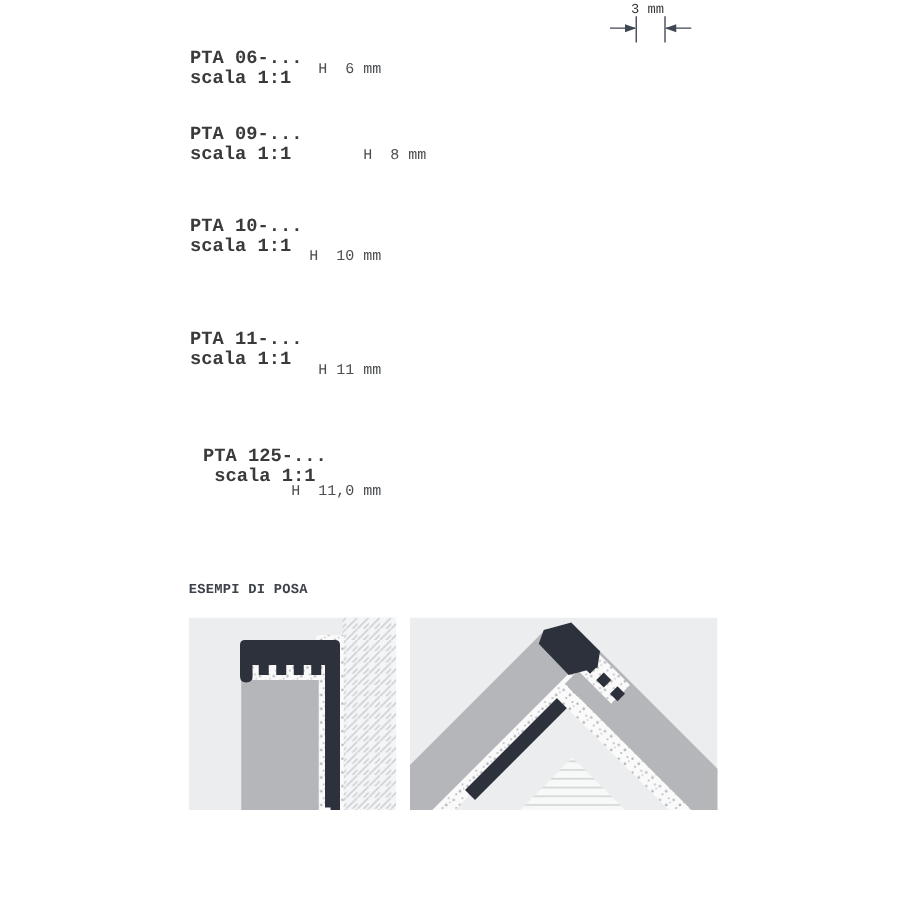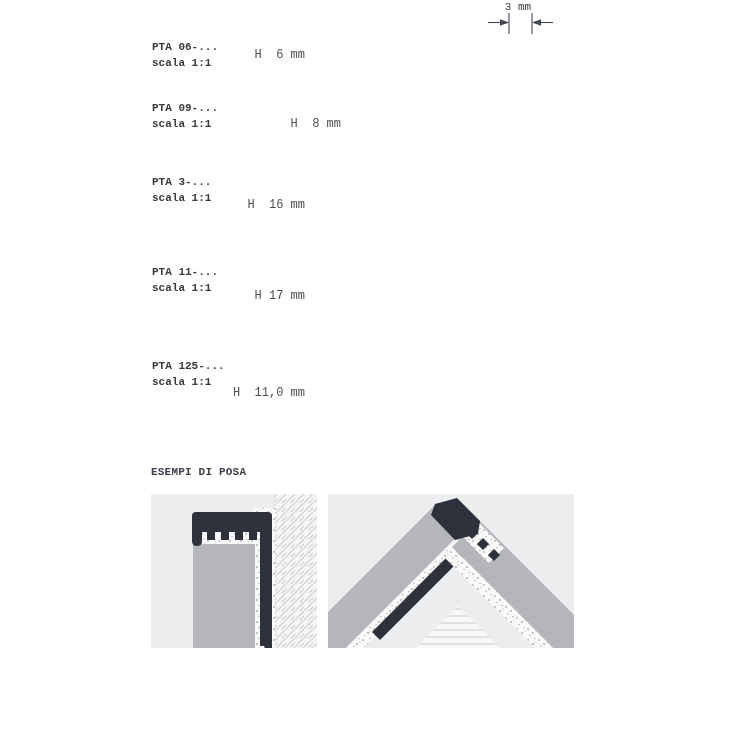"PTA 06-..." .prow-code { font-size: 11px -> 15px }
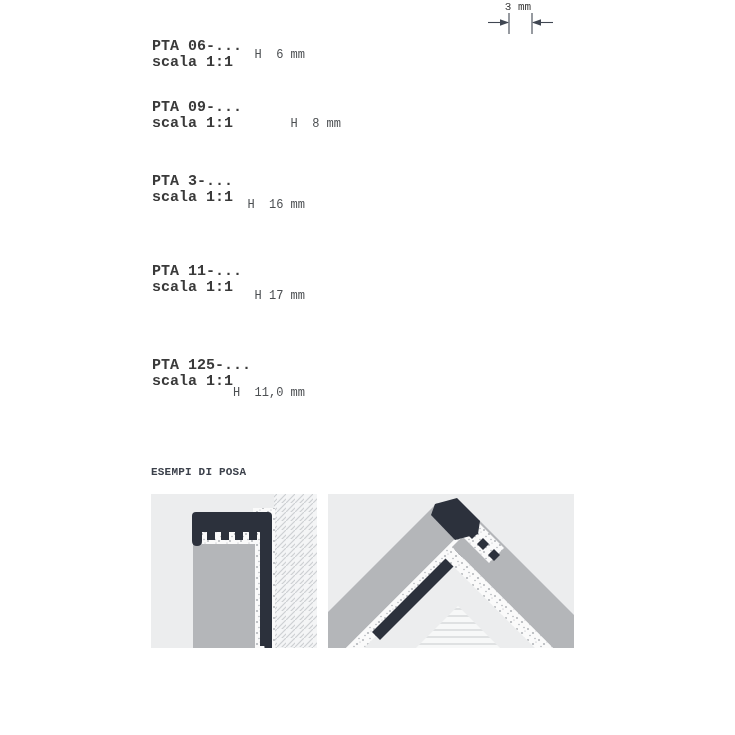"PTA 3-..." div { text: 3- -> 10- }
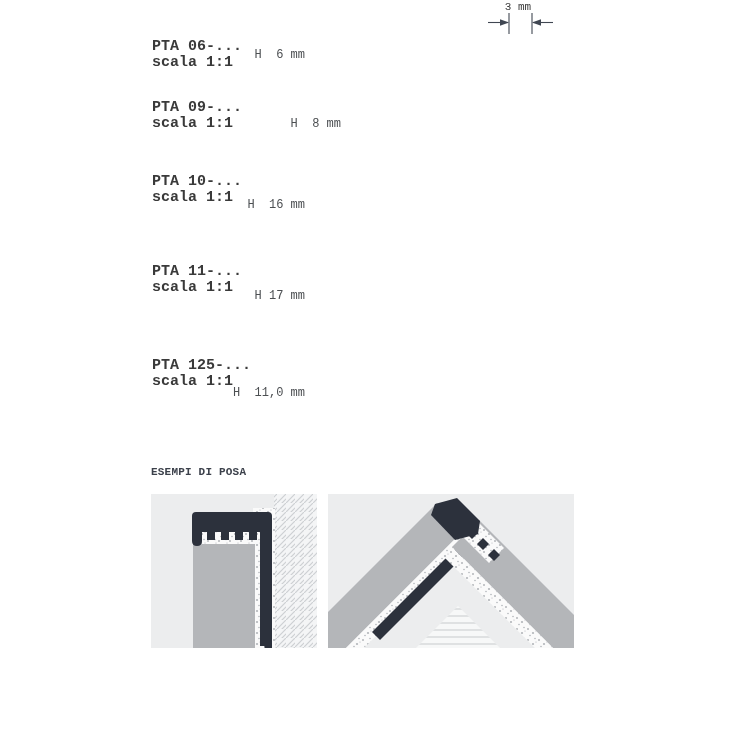"H 16 mm" div.prow-h { text: 16 -> 10 }
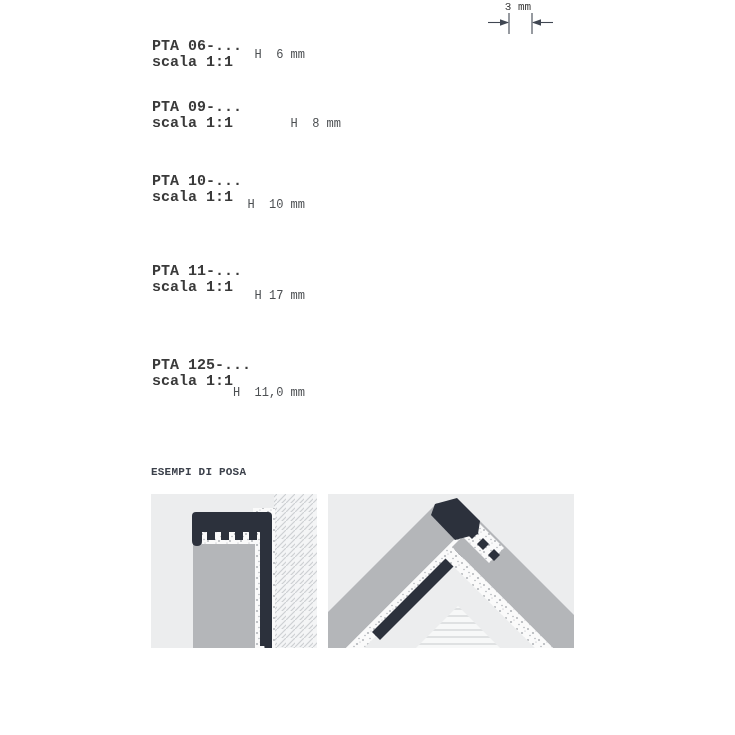"H 17 mm" div.prow-h { text: 17 -> 11 }
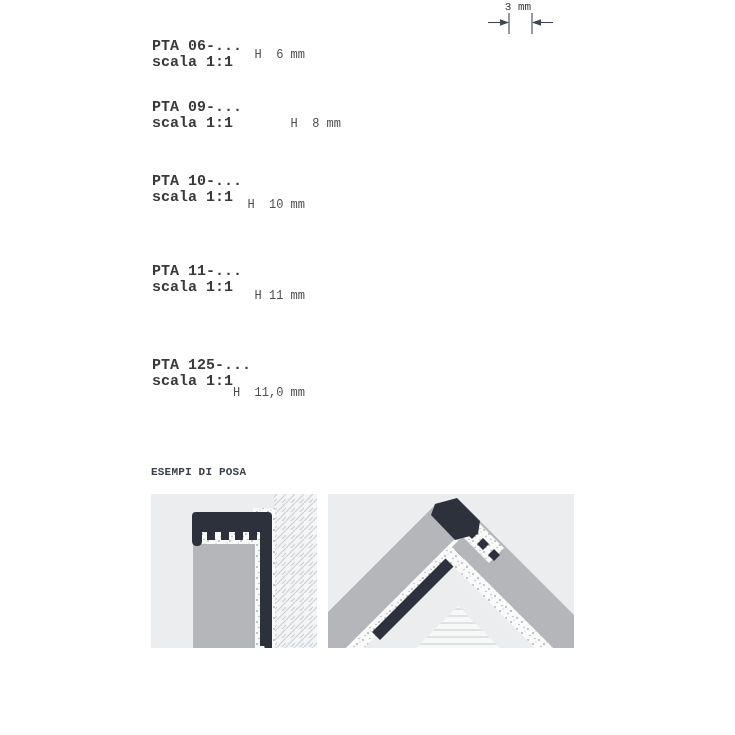"PTA 125-..." div.prow-code { text-align: none -> center }
